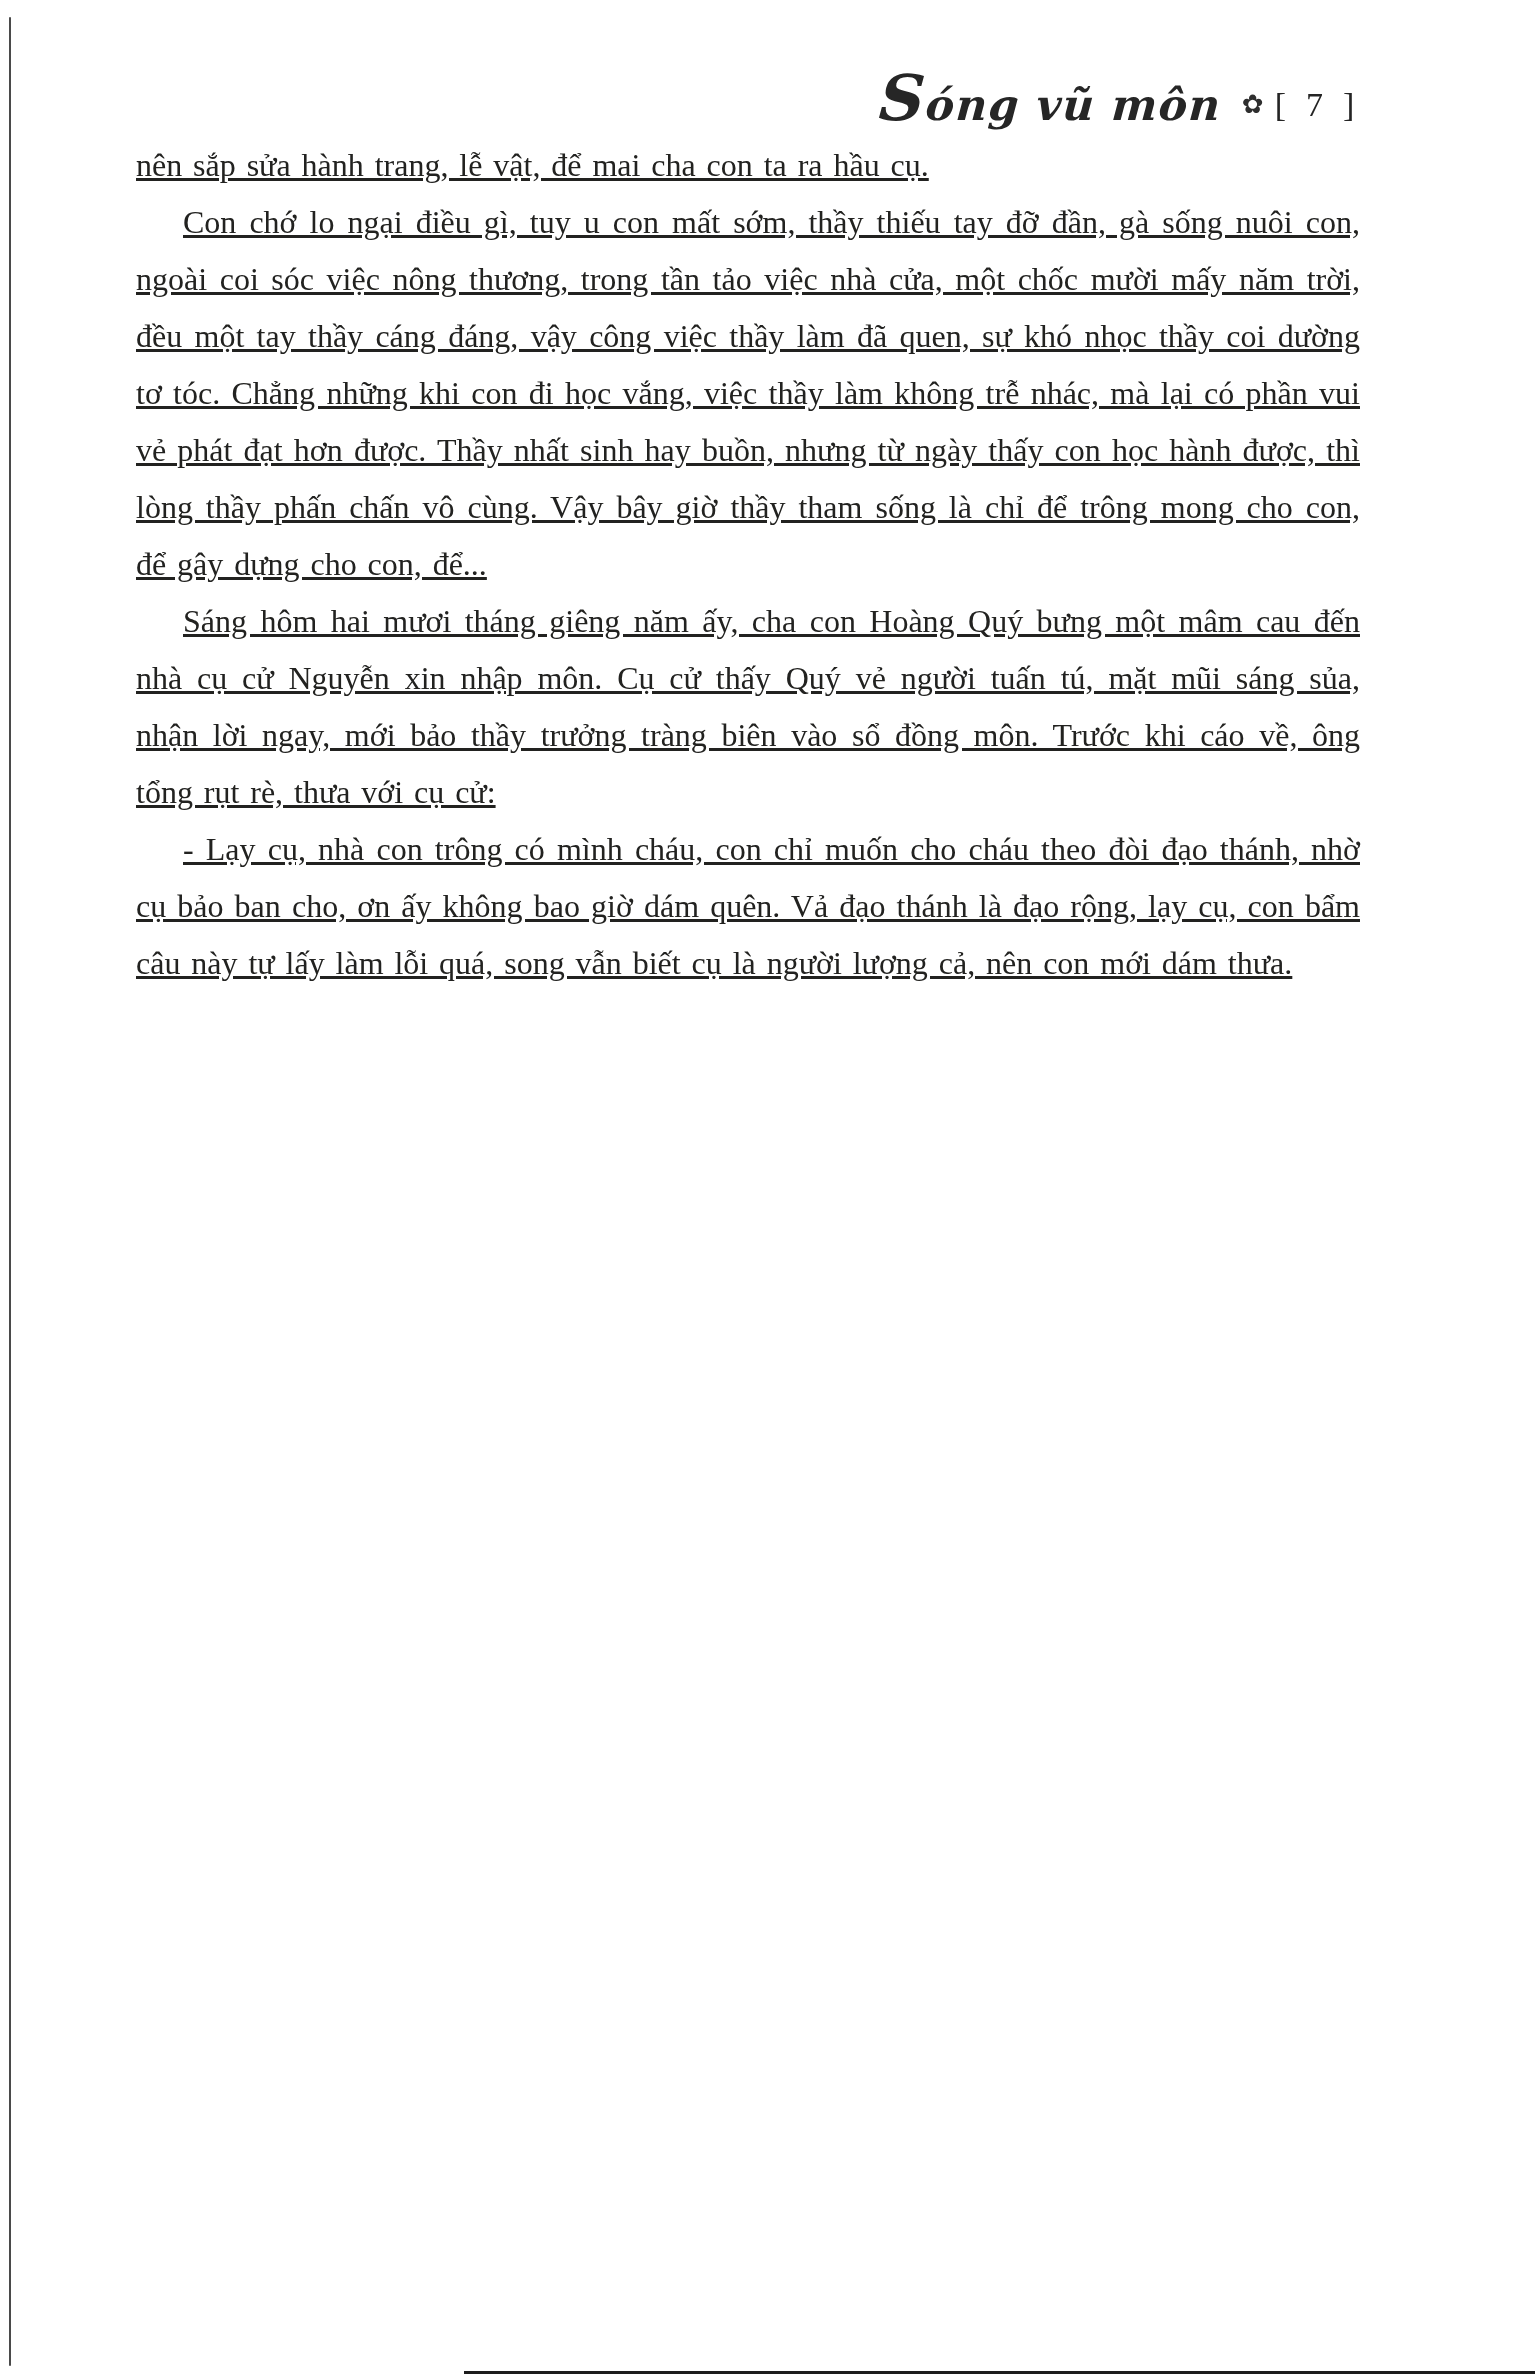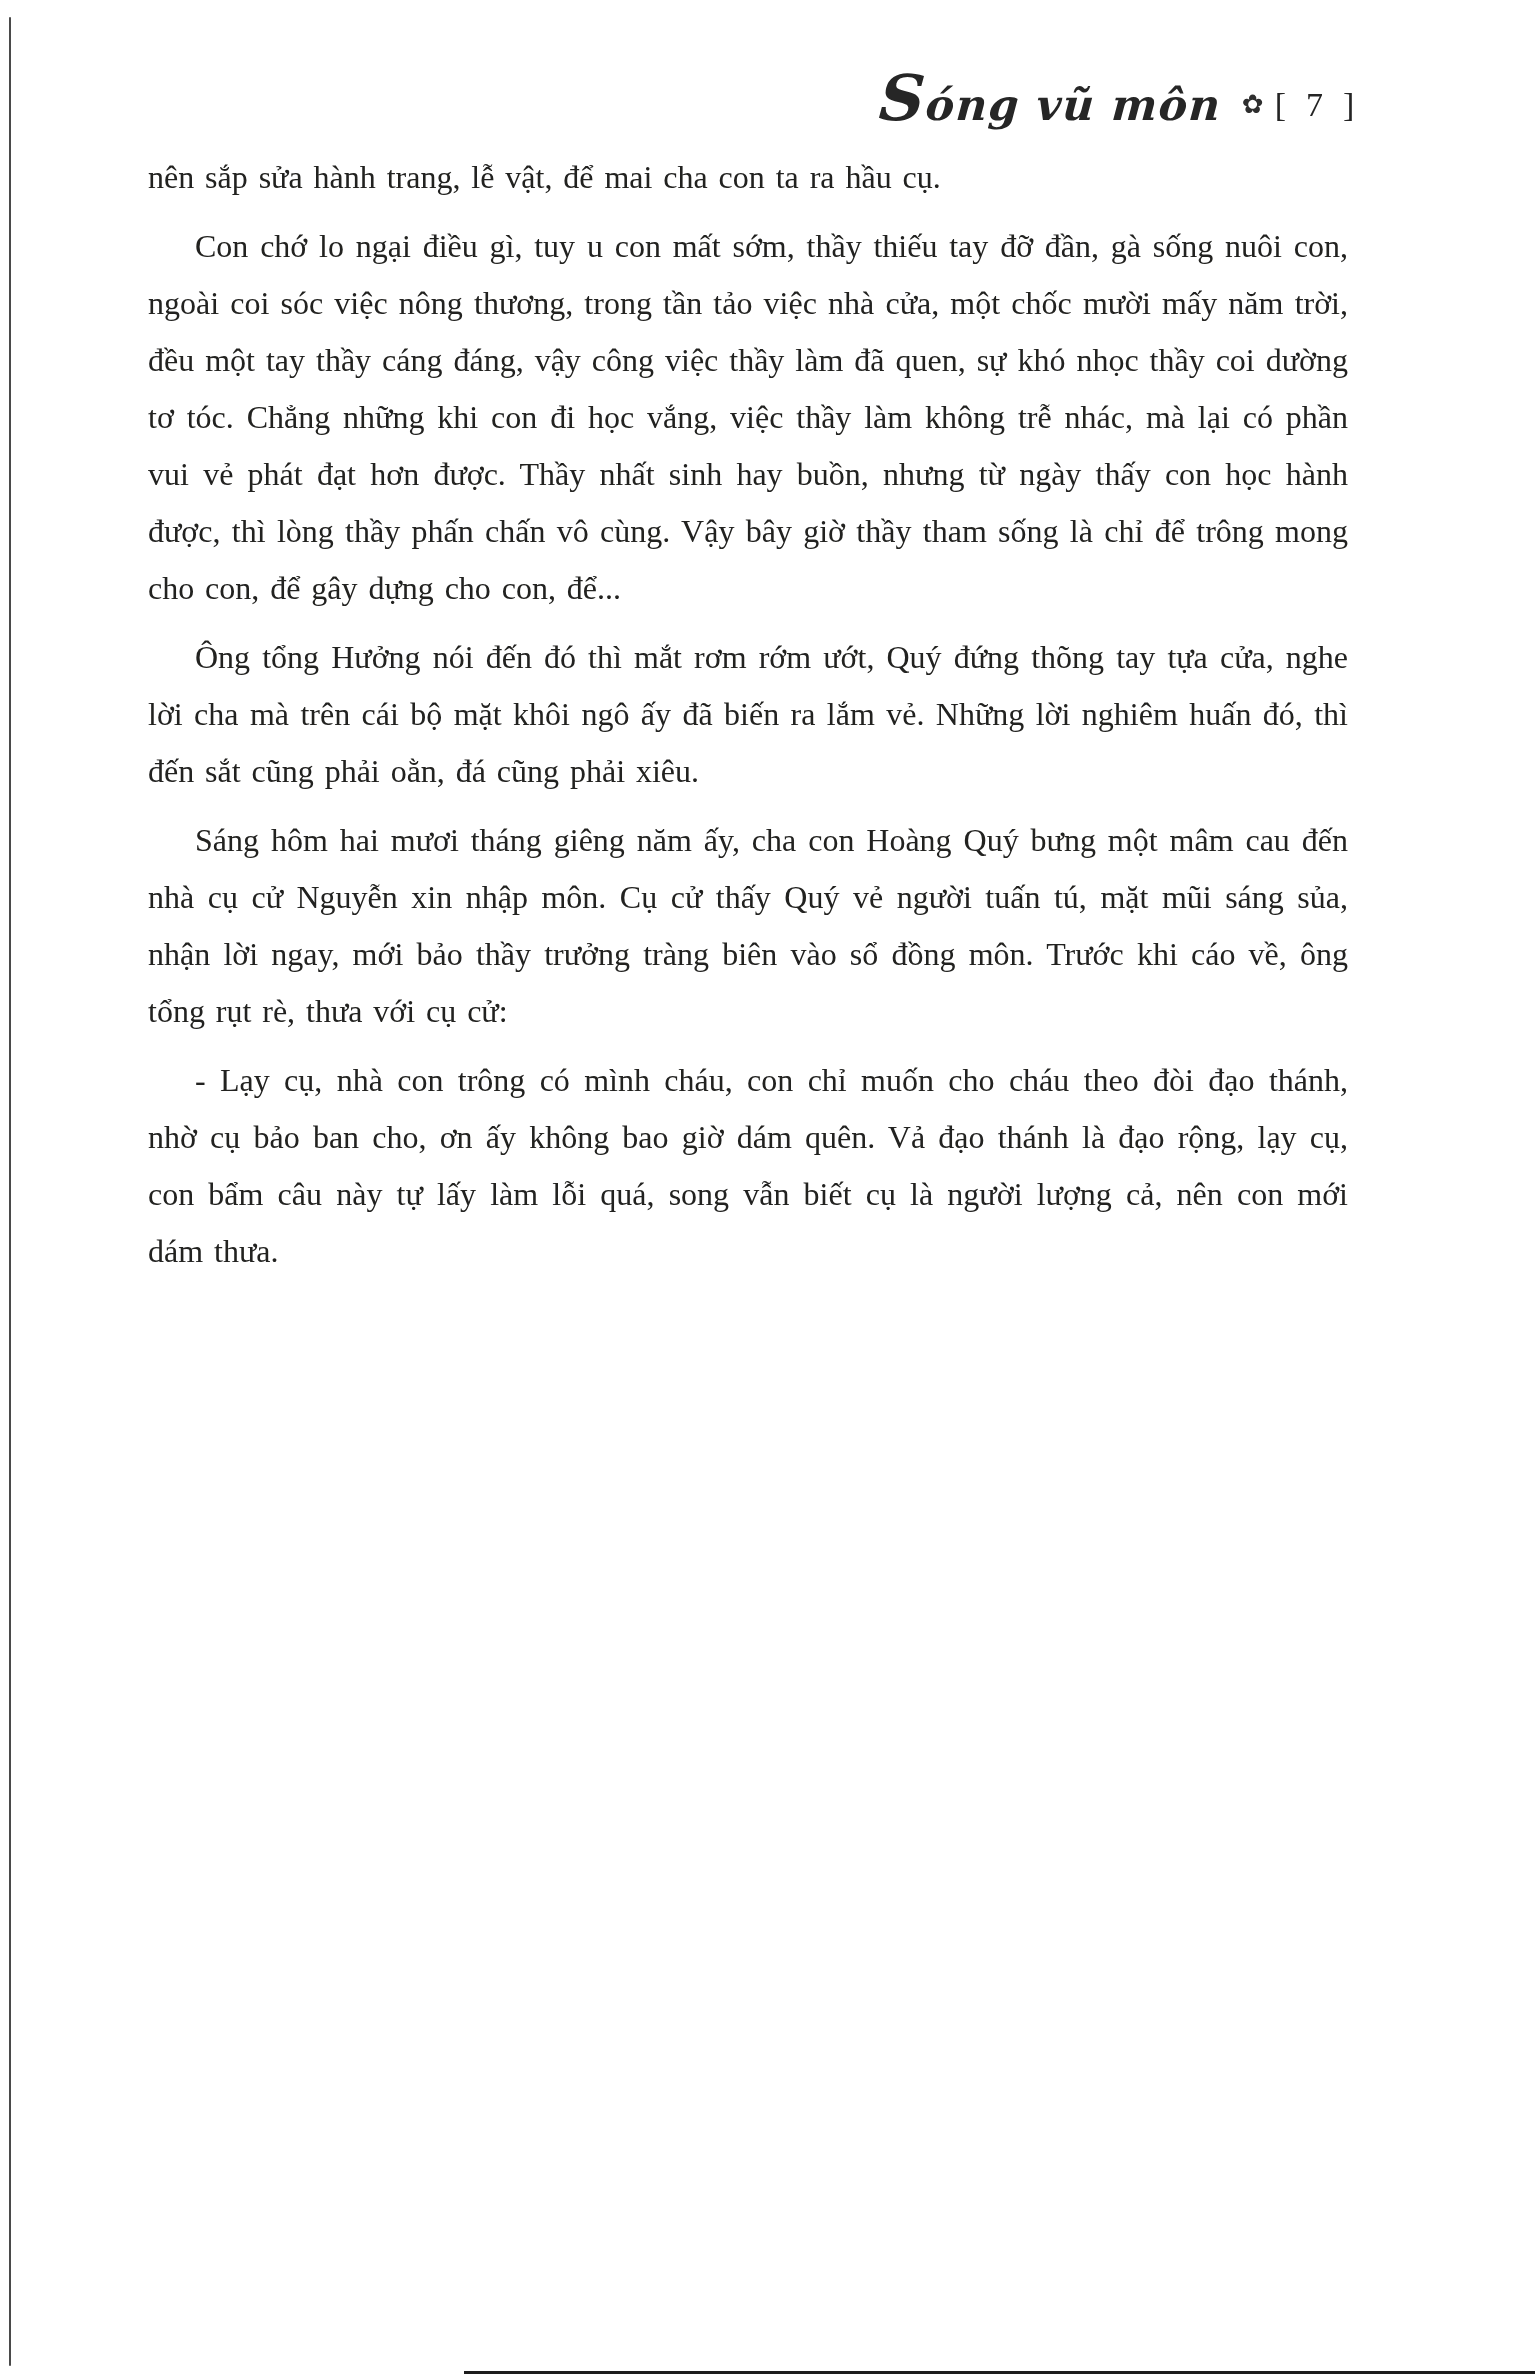"nên sắp sửa hành trang," .text-block p { margin: 12px -> 0; text-decoration: none -> underline }
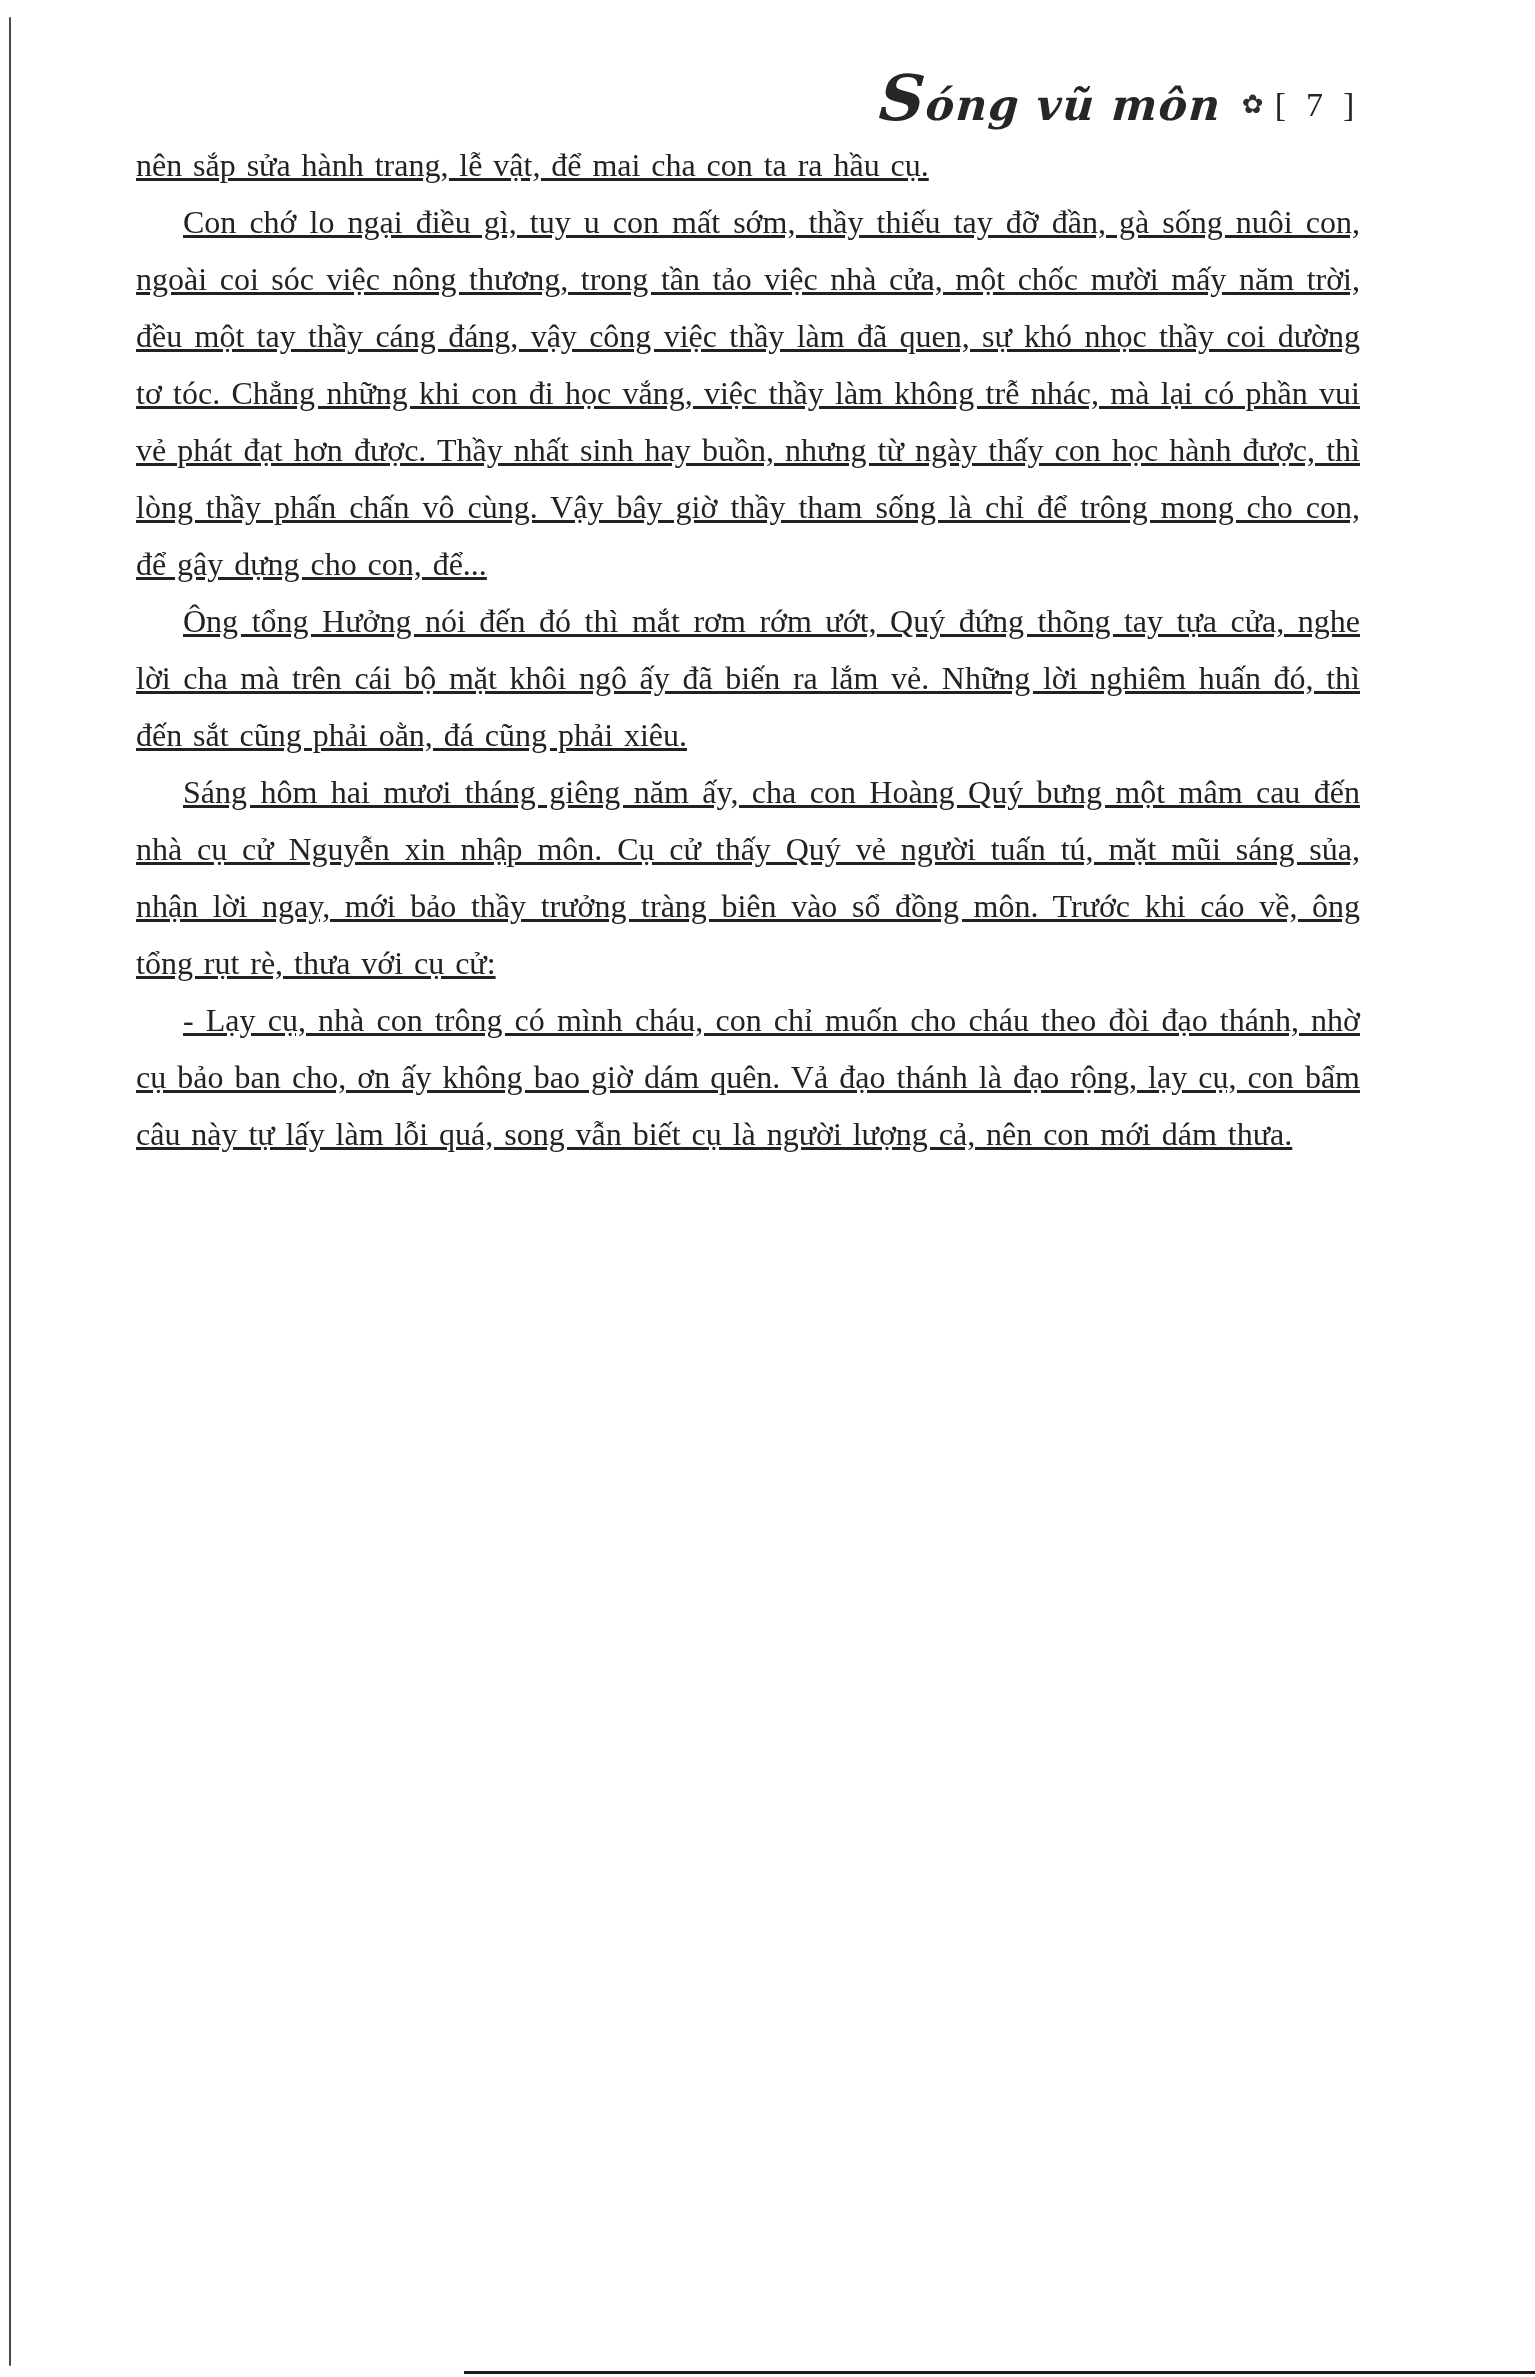"Ông tổng Hưởng nói đến" p.indent { html: <p>Ông tổng Hưởng nói đến đó thì mắt rơm rớm ướt, Quý đứng thõng tay tựa cửa, nghe lời cha mà trên cái bộ mặt khôi ngô ấy đã biến ra lắm vẻ. Những lời nghiêm huấn đó, thì đến sắt cũng phải oằn, đá cũng phải xiêu.</p> -> none }
